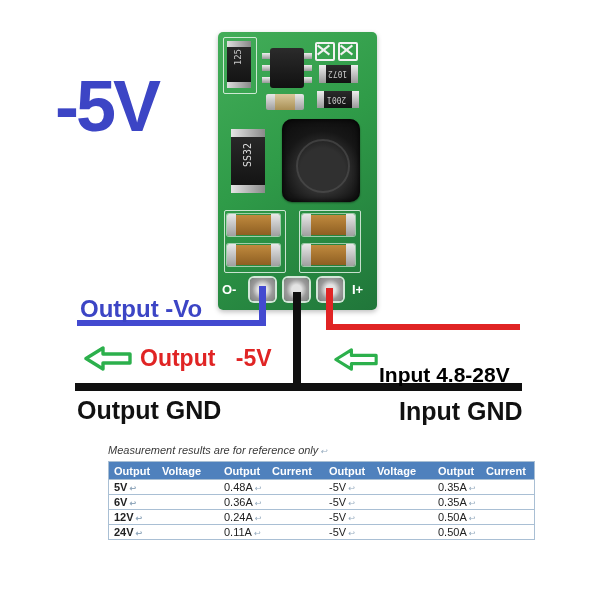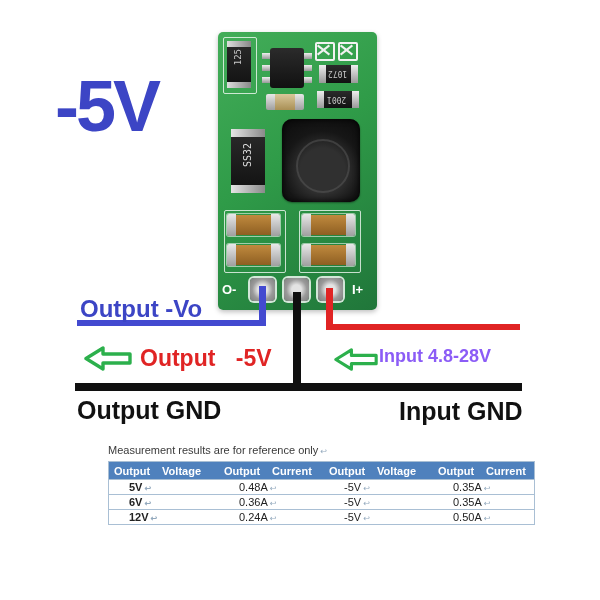"Input 4.8-28V" div.lbl { color: #8b5cf6 -> #000000; font-size: 18px -> 21px; top: 347px -> 364px }
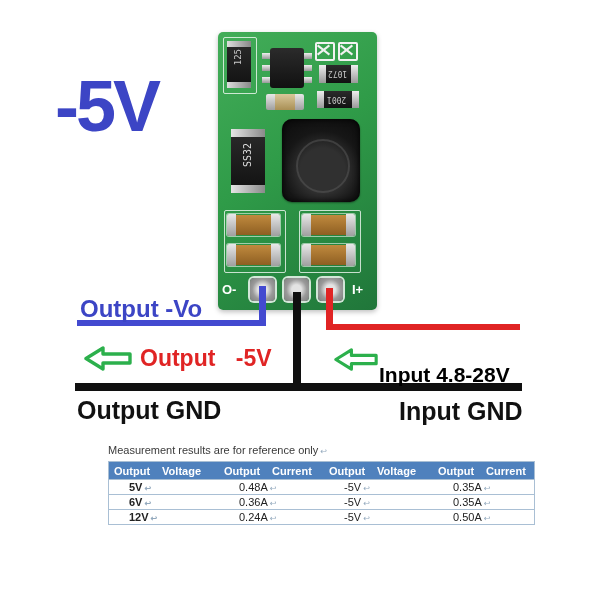"Measurement results are for reference" .tbl-title { font-style: none -> italic }
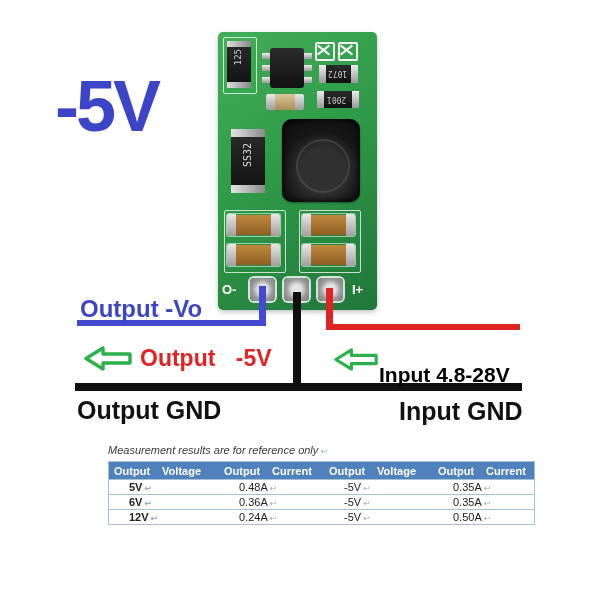"5V ↩" table.results td { padding: 0 0 0 20px -> 0 0 0 5px }
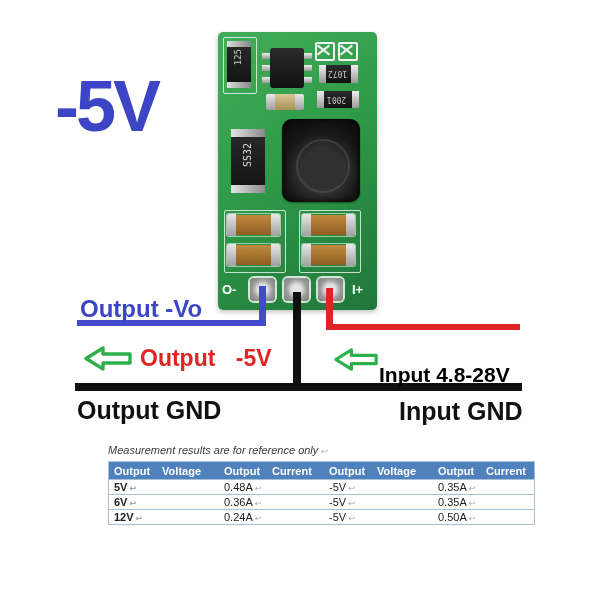"24V ↩" tr { html: none -> <tr> <td><span>24V</span><span>↩</span></td> <td><span>0.11A</span><span>↩</span></td> <td><span>-5V</span><span>↩</span></td> <td><span>0.50A</span><span>↩</span></td> </tr> }
